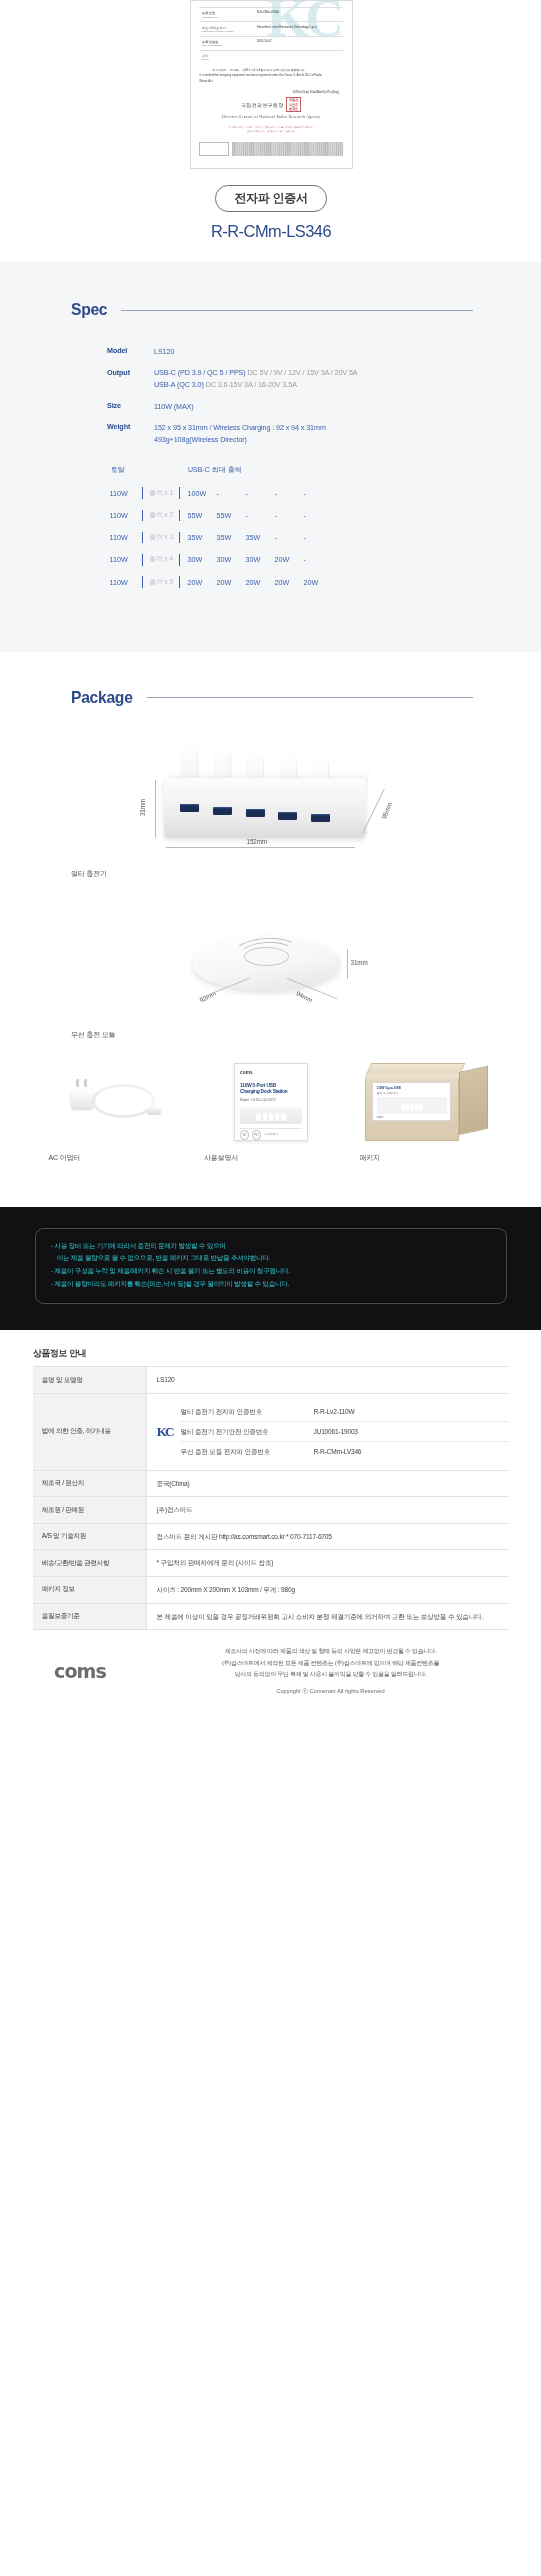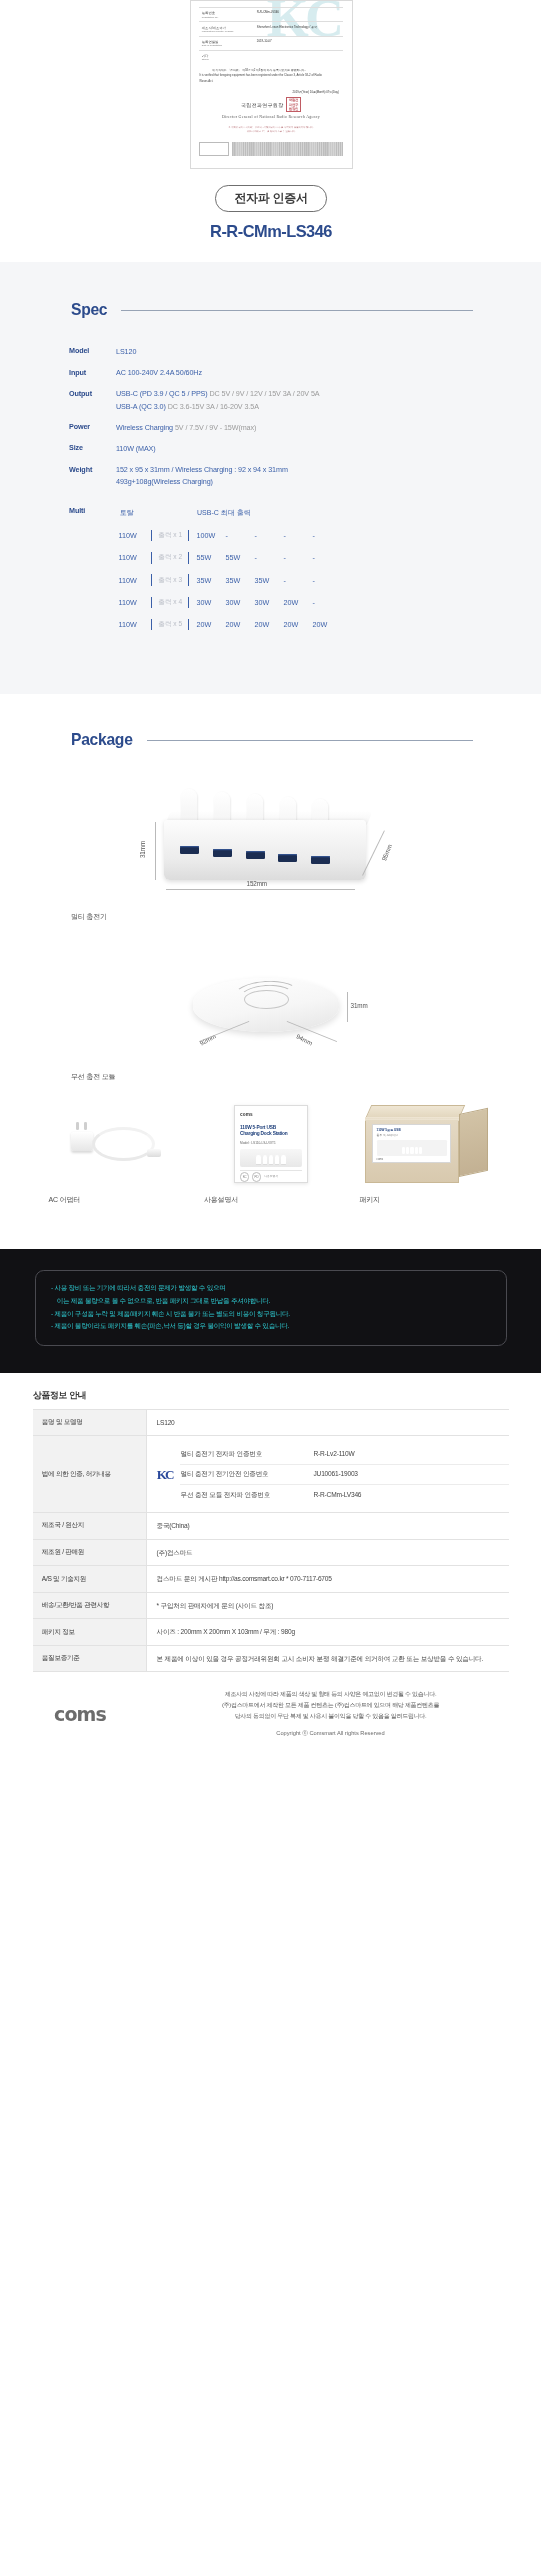"R-R-CMm-LS346" .cert-no { font-weight: bold -> normal }
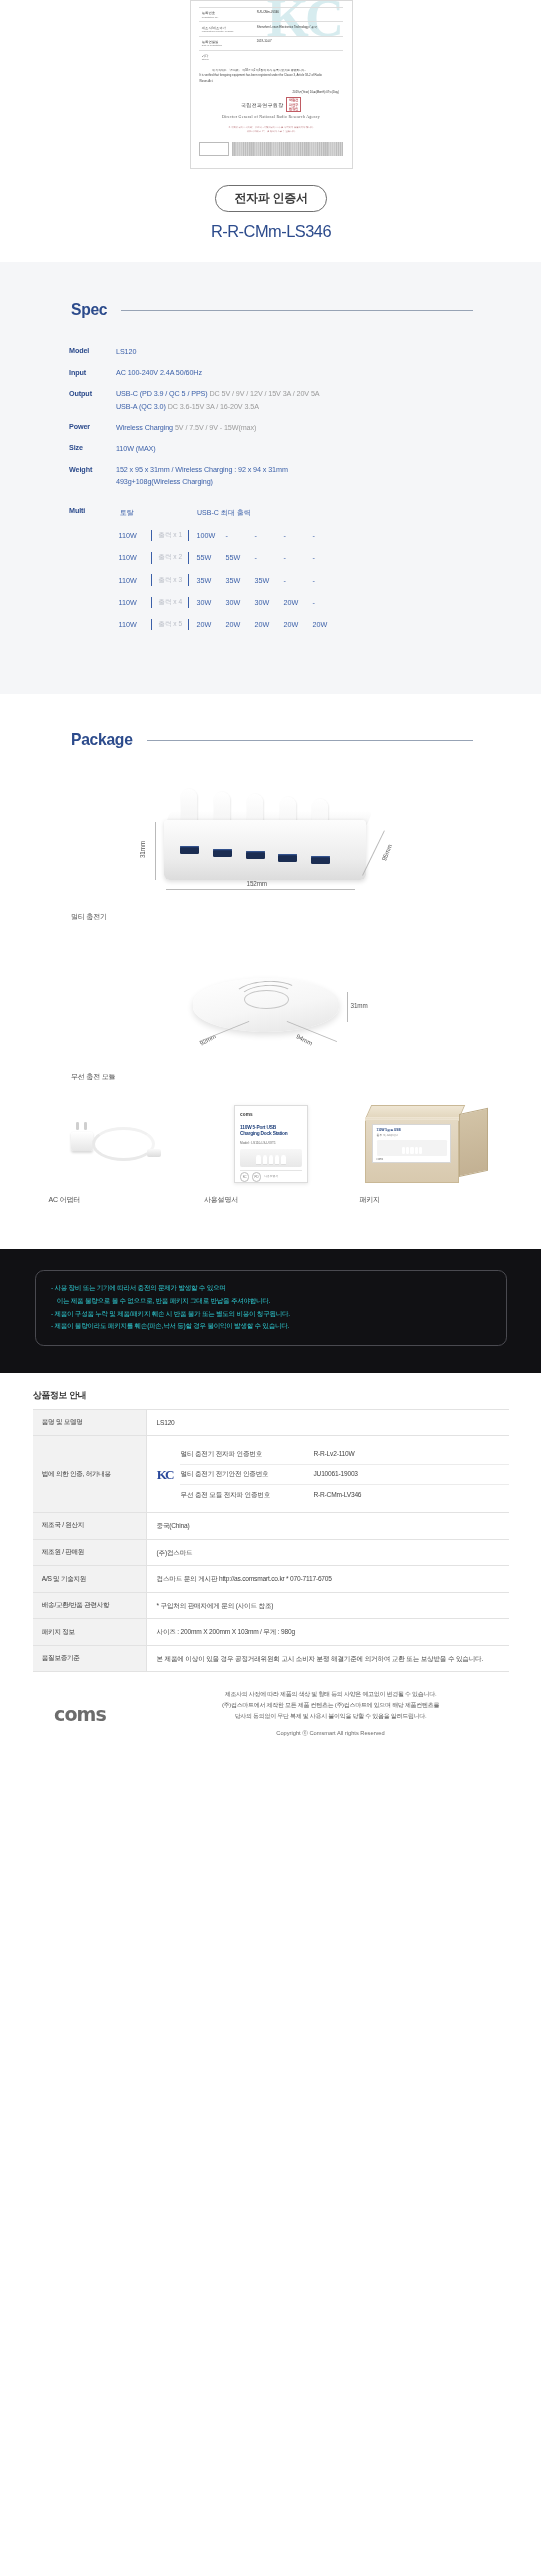"Model" .spec-table { margin-left: 16px -> none; padding: 0 0 0 53px -> 0 0 0 107px }
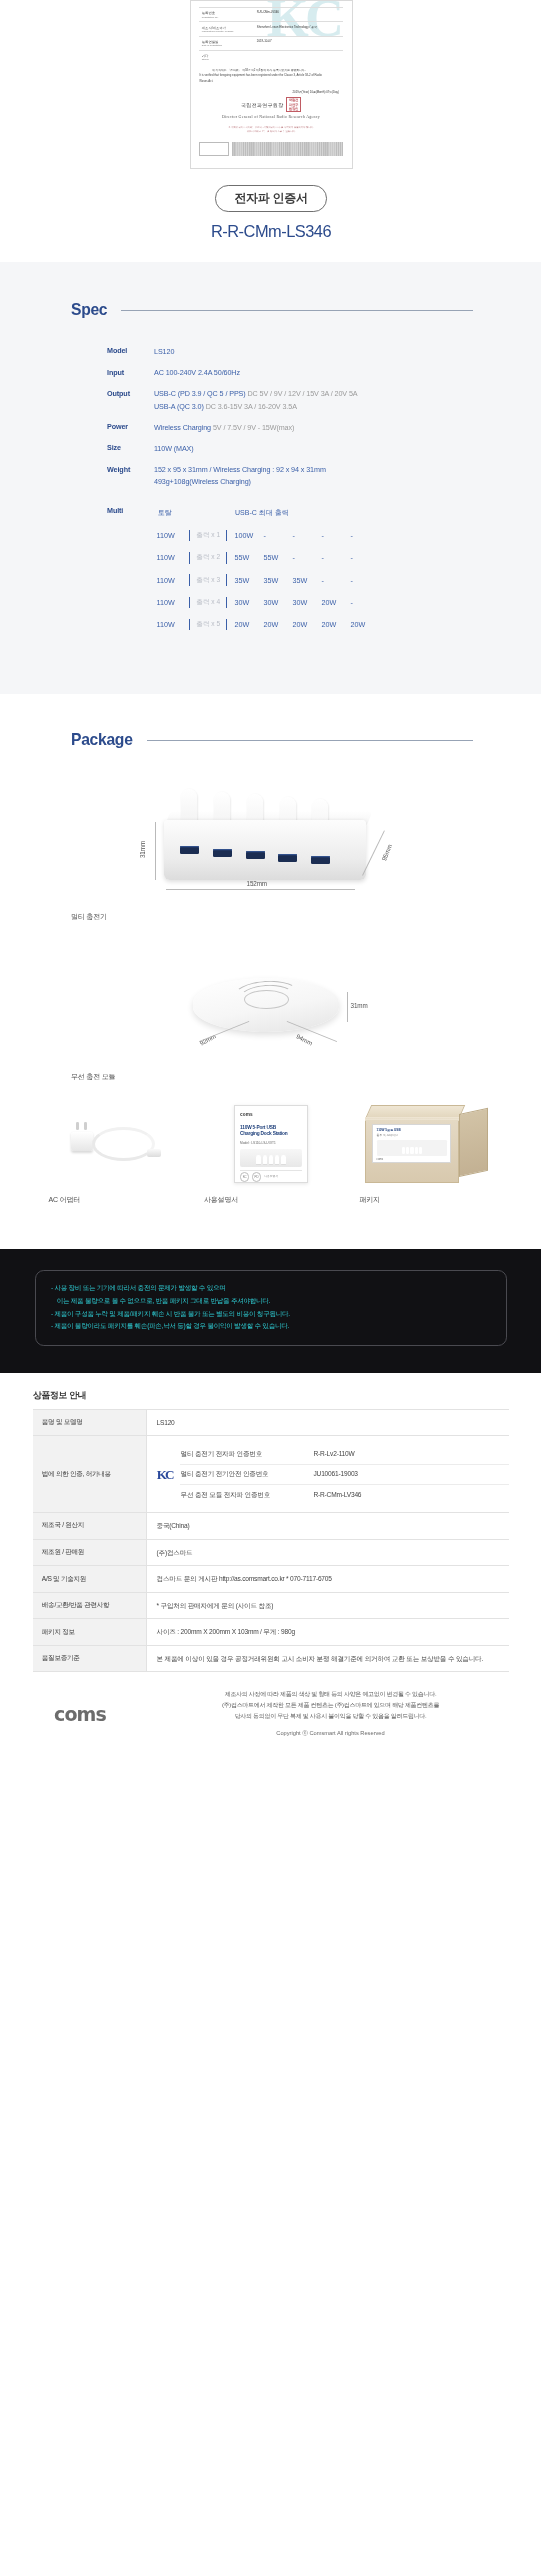"Input" div.spec-row { html: <div> <div>Input</div> <div> <span><span>AC 100-240V 2.4A 50/60Hz</span></span> </div> </div> -> none }
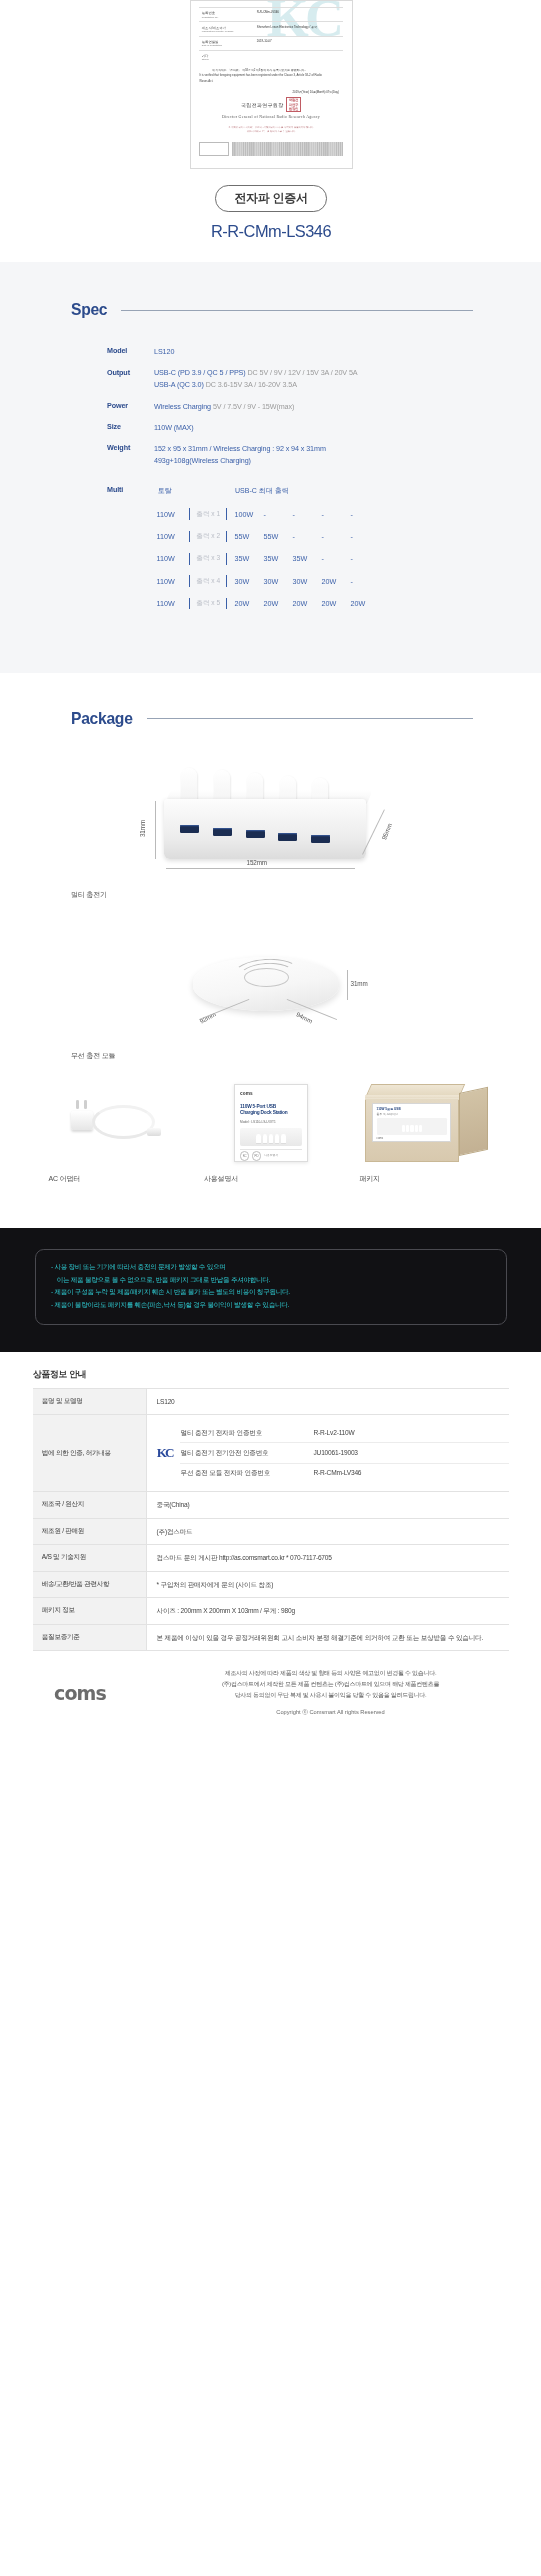"Power" div.spec-row { html: <div> <div>Power</div> <div> <span> <span>Wireless Charging</span><span> 5V / 7.5V / 9V - 15W(max)</span> </span> </div> </div> -> none }
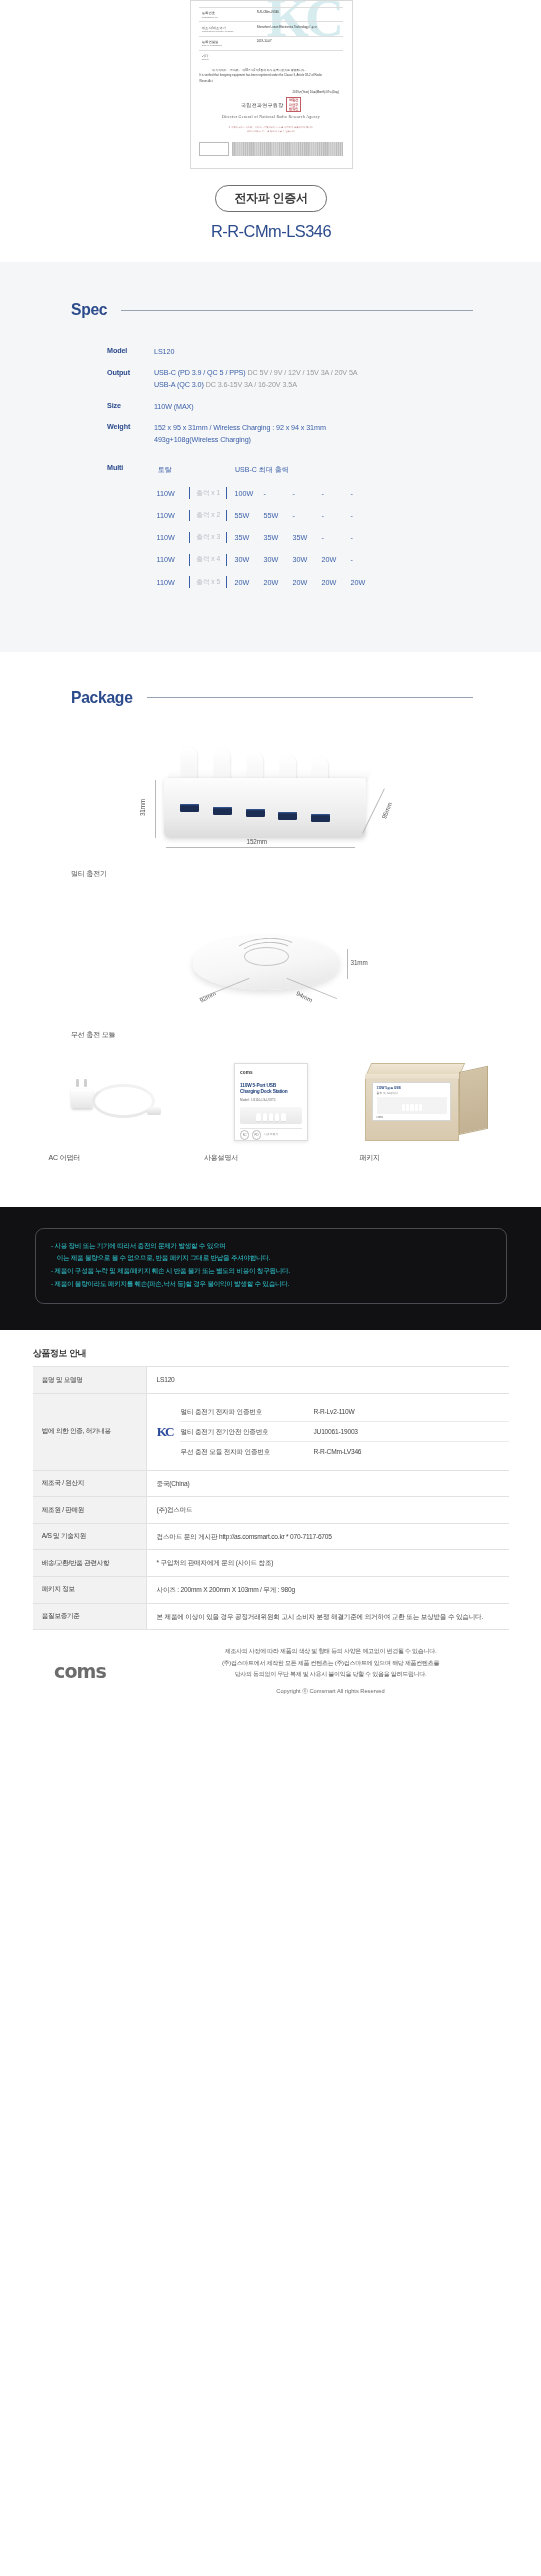"493g+108g(Wireless Charging)" span { text: Charging -> Director }
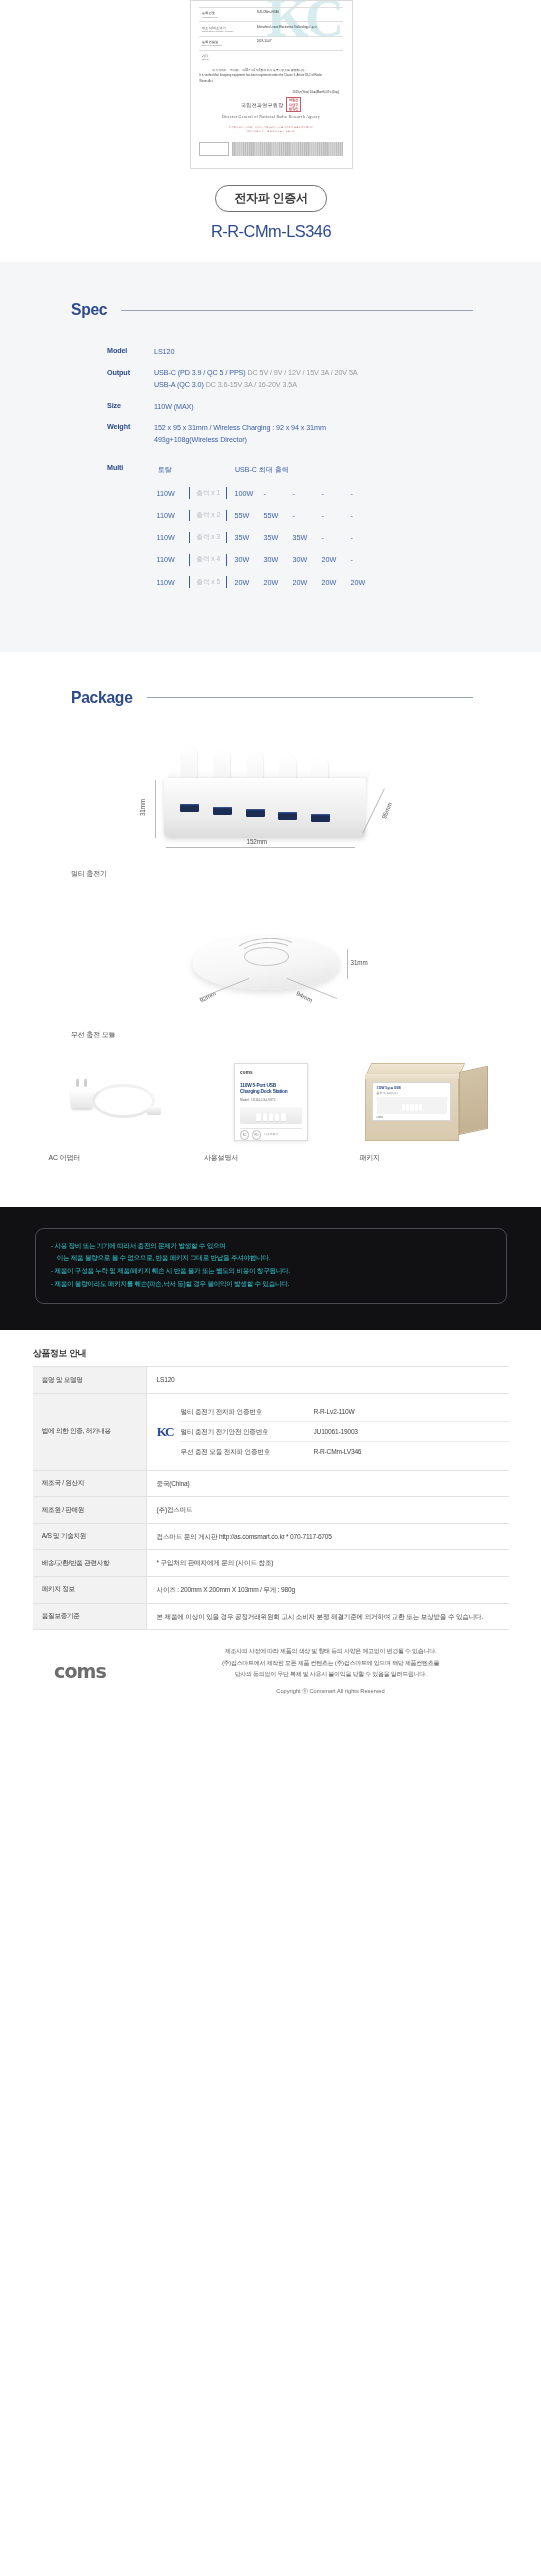"Multi" div.k { html: <div>Multi</div> -> none }
